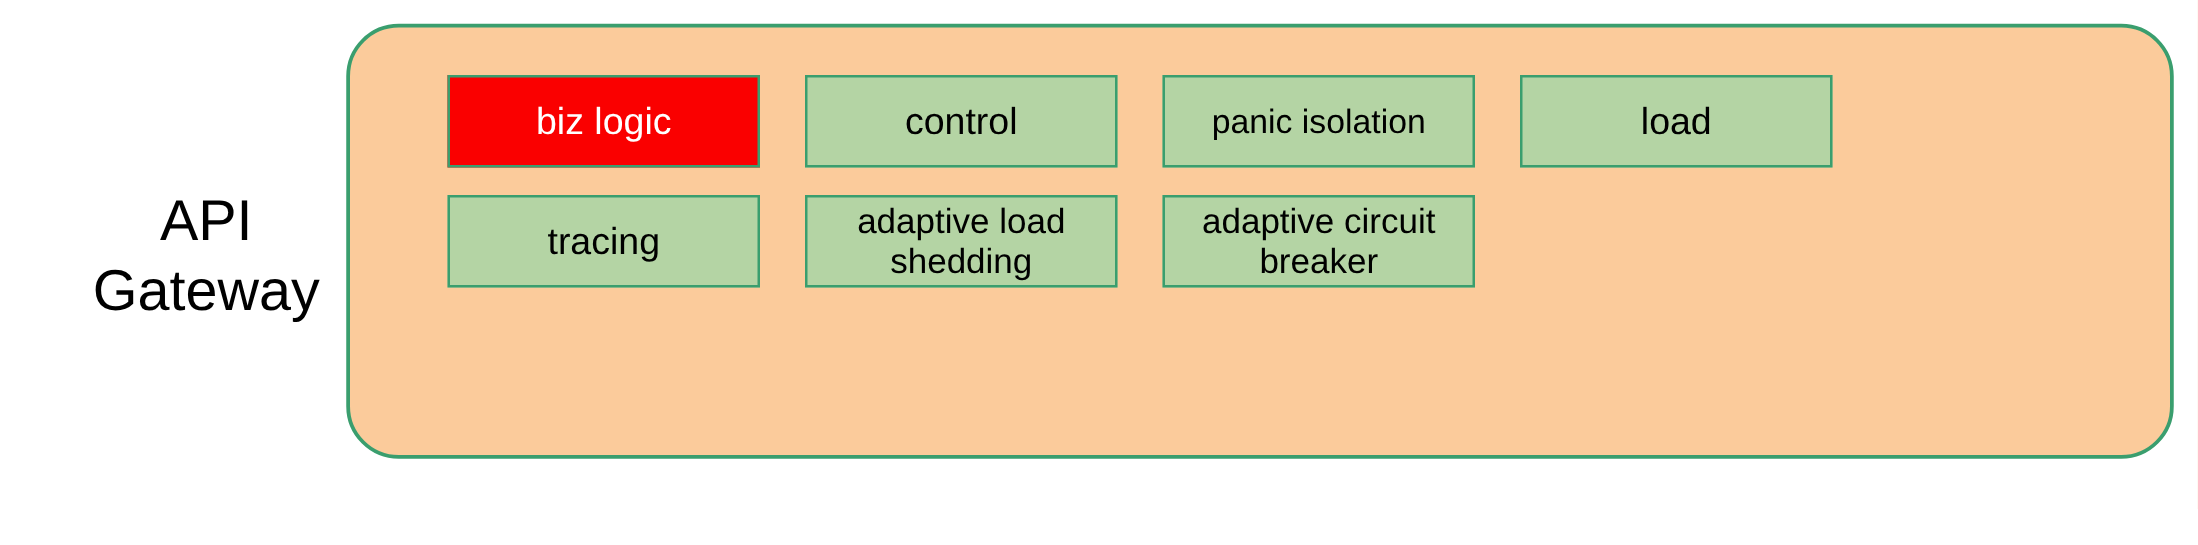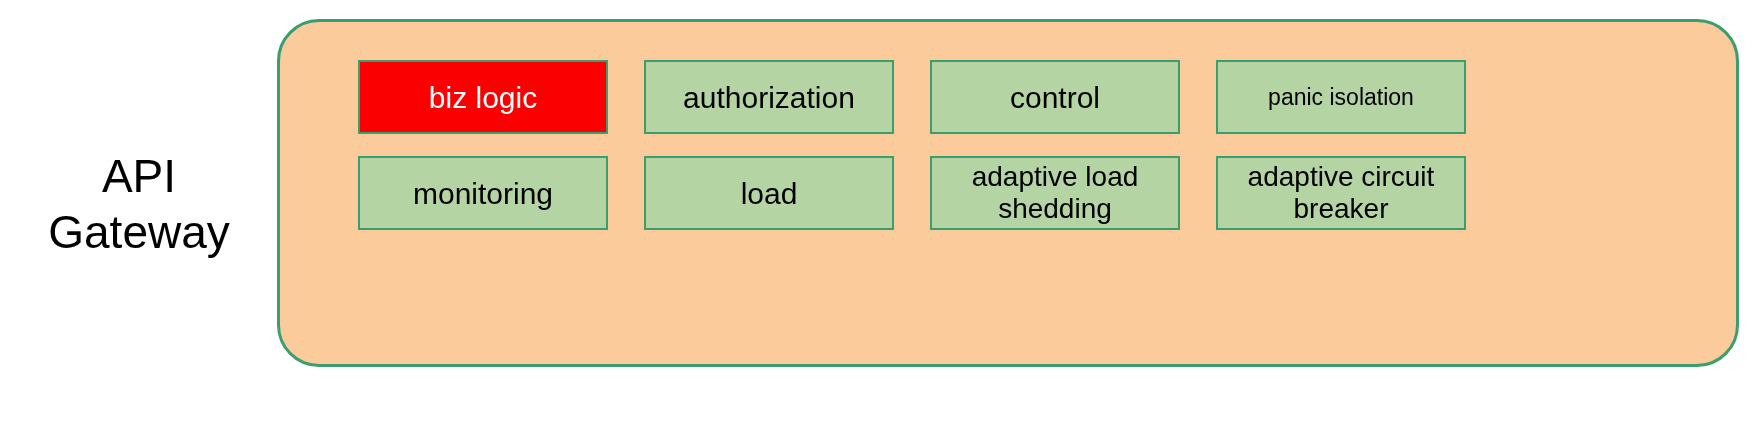"authorization" div.cap-box { html: <div>authorization</div> -> none }
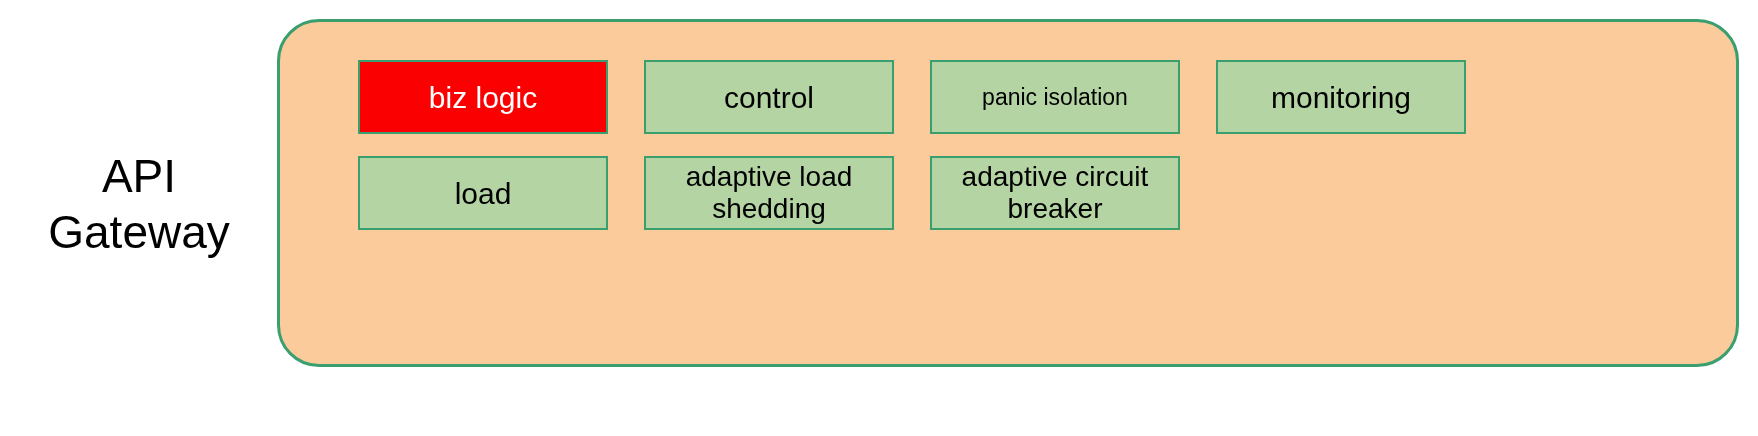"panic isolation" .cap-box.small { font-size: 23px -> 27px }
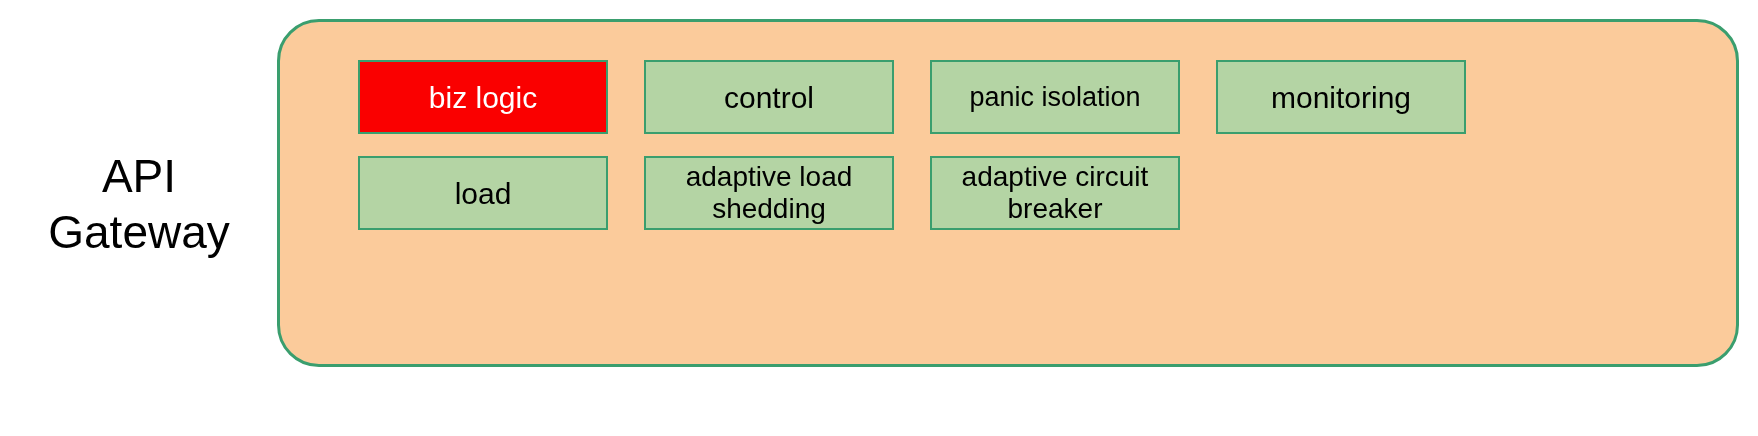"monitoring" div.cap-box { html: <div>monitoring</div> -> none }
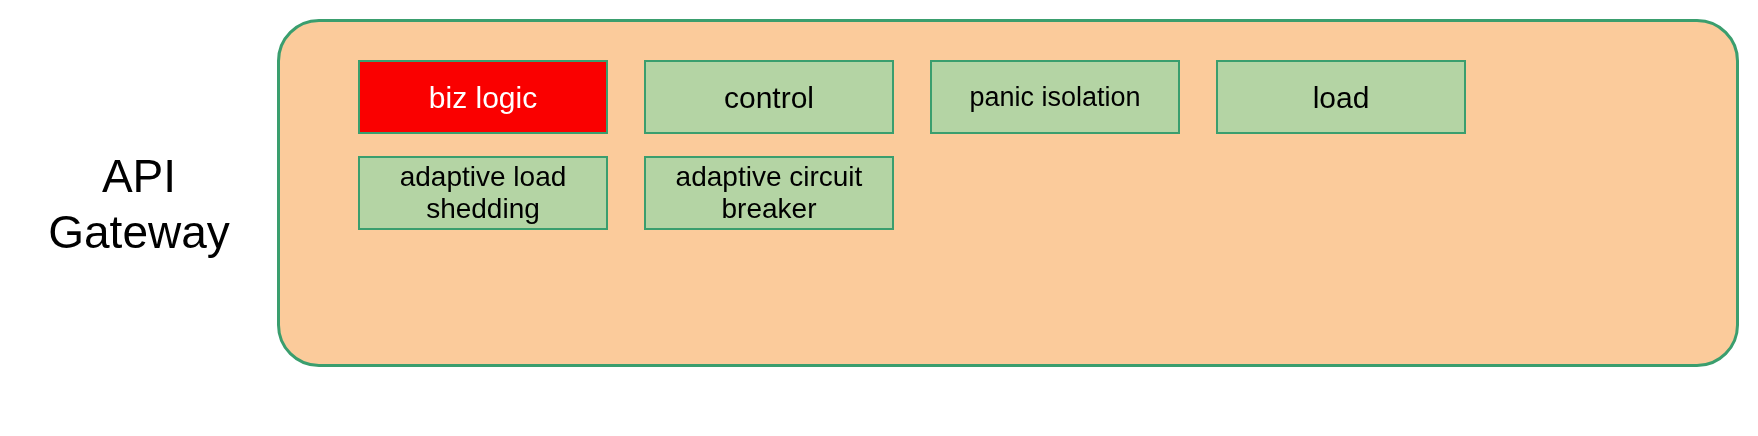"API" #gateway-label { padding-left: none -> 26px }
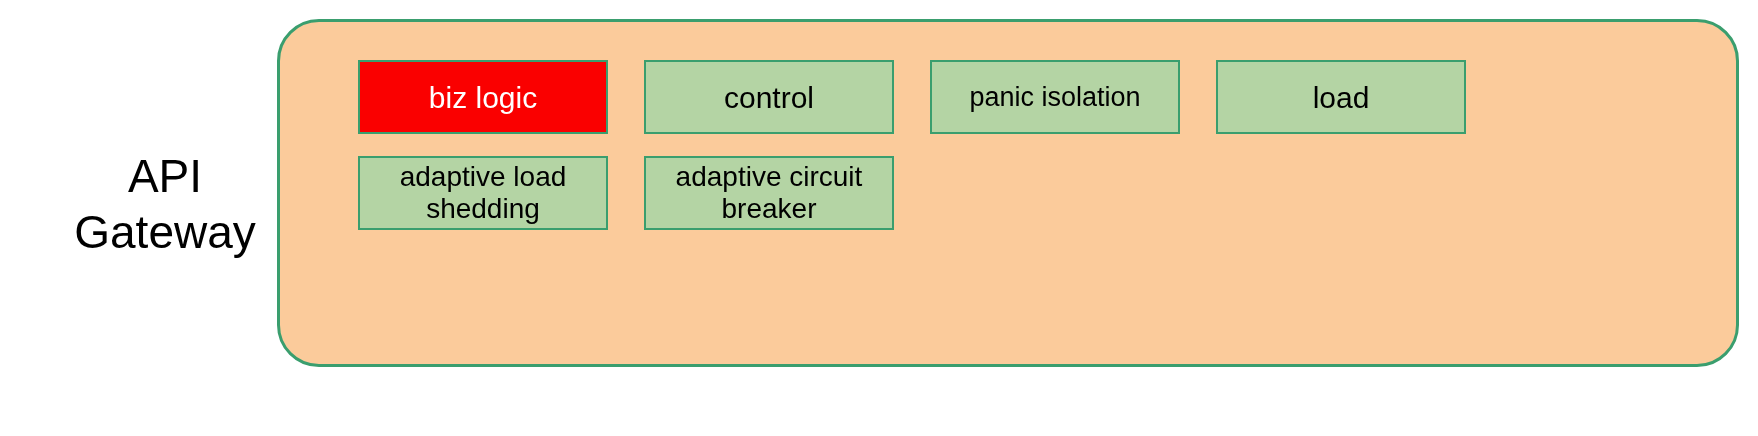"tracing" div.cap-box { html: none -> <div>tracing</div> }
